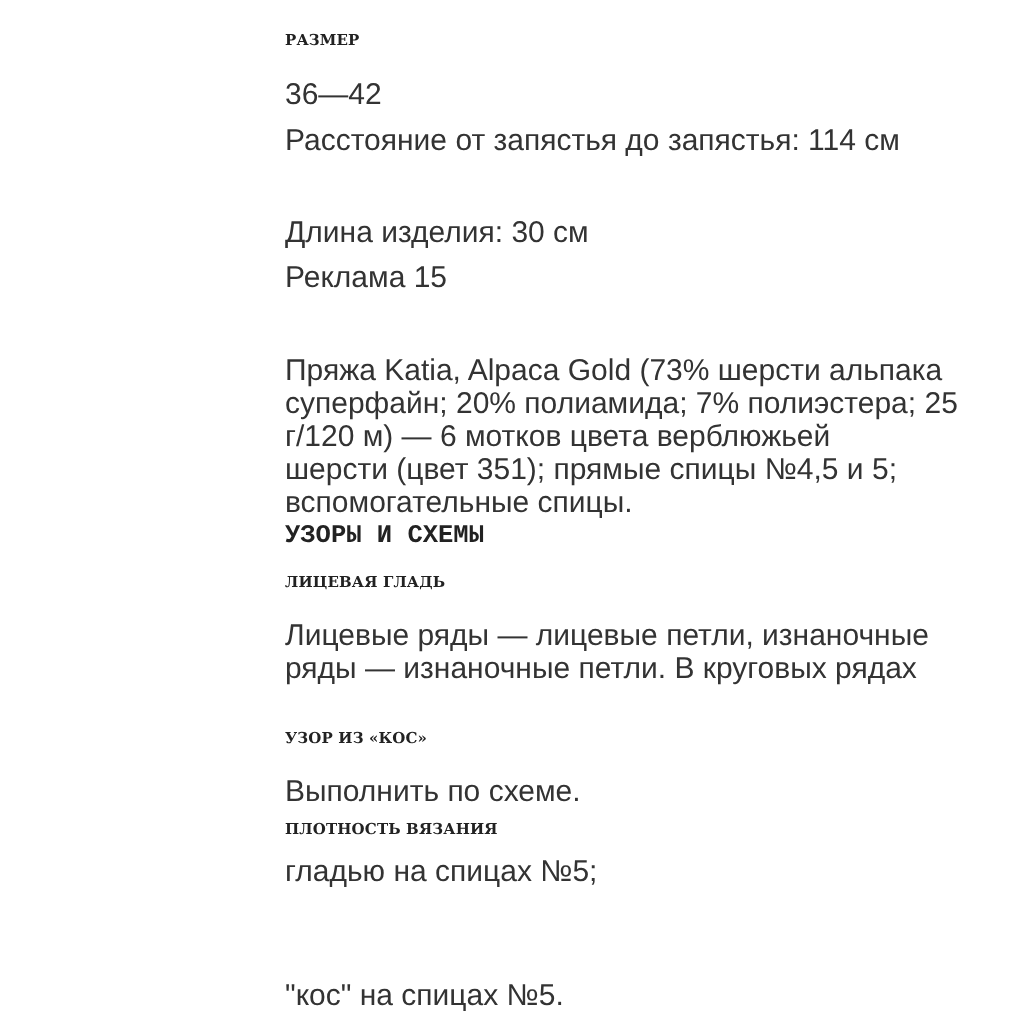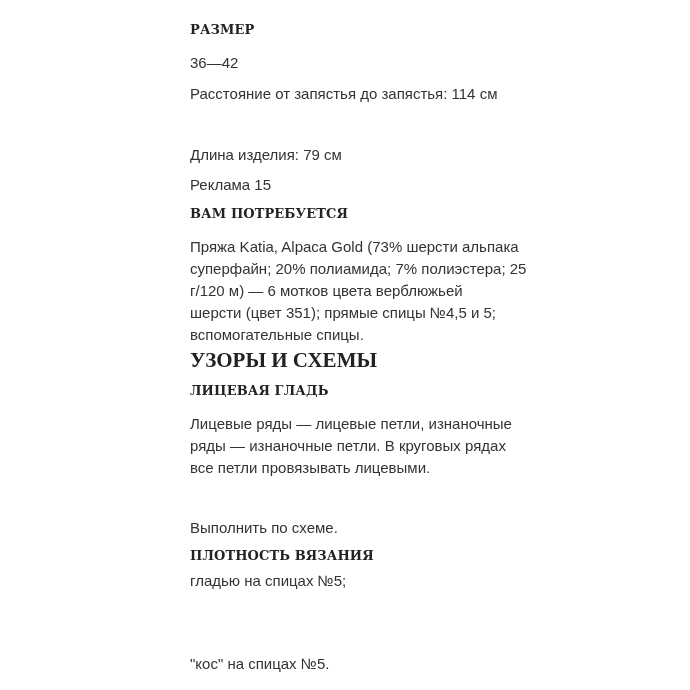"РАЗМЕР" .h2 { font-size: 13px -> 10px }
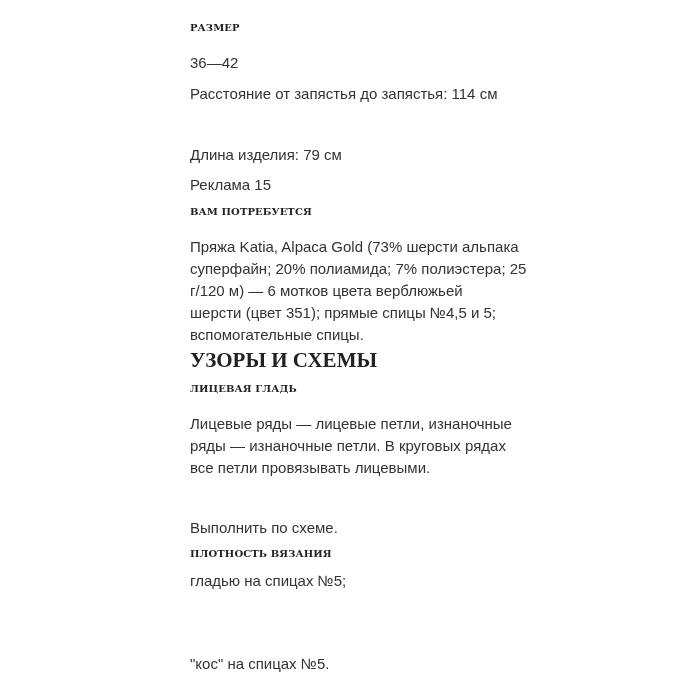"36—42" .p { font-size: 15px -> 20px }
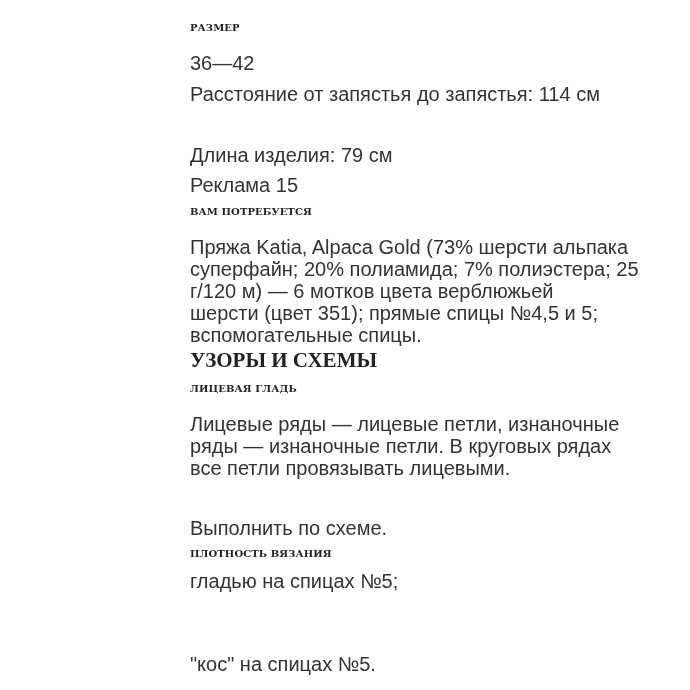"Длина изделия: 79 см" div.t { text: 79 -> 30 }
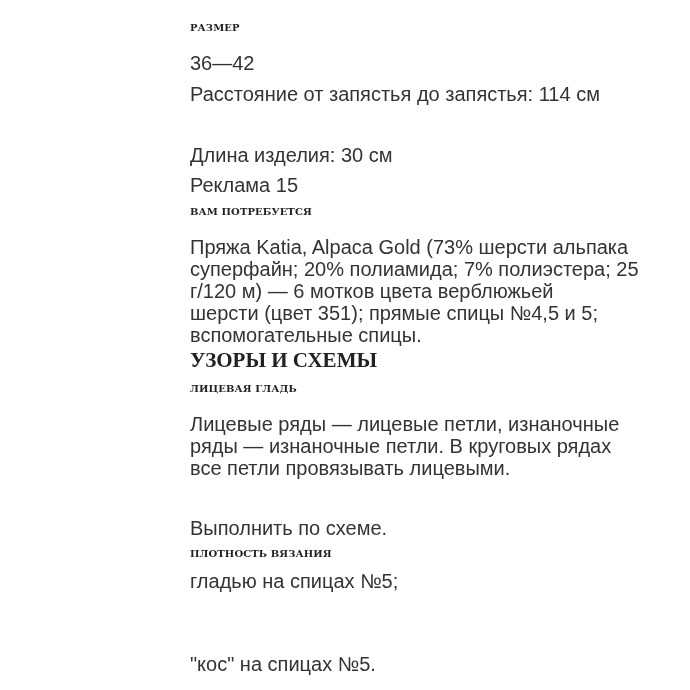"ВАМ ПОТРЕБУЕТСЯ" div.t { html: <div>ВАМ ПОТРЕБУЕТСЯ</div> -> none }
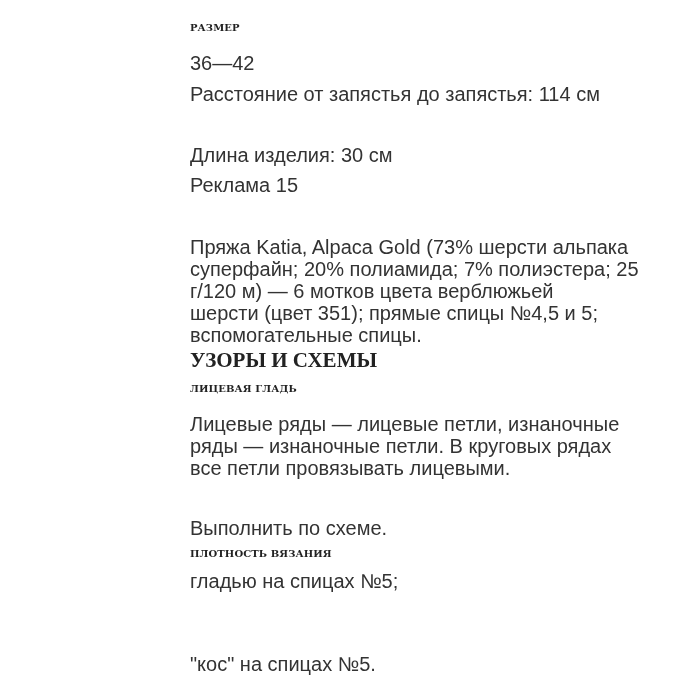"УЗОРЫ И СХЕМЫ" .h1 { font-family: Liberation Serif, serif -> Liberation Mono, monospace; font-size: 21px -> 17px }
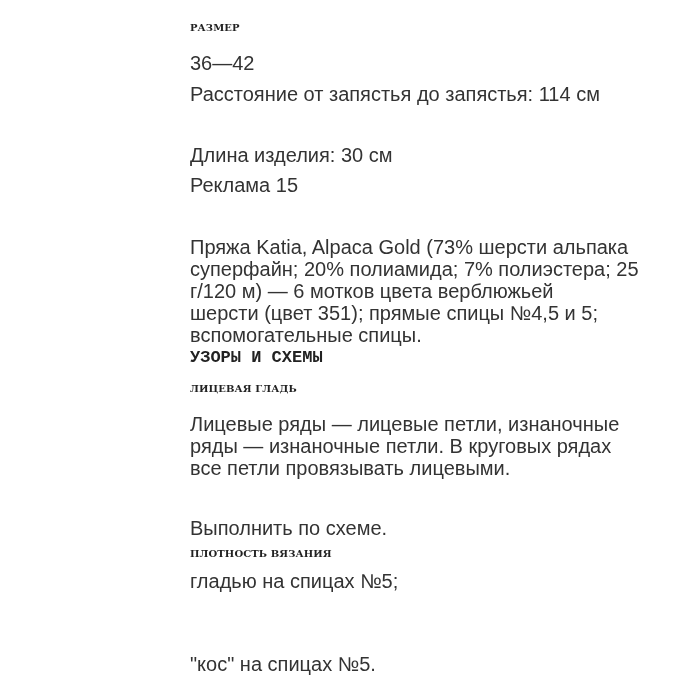"все петли провязывать лицевыми." div.t { html: <div>все петли провязывать лицевыми.</div> -> none }
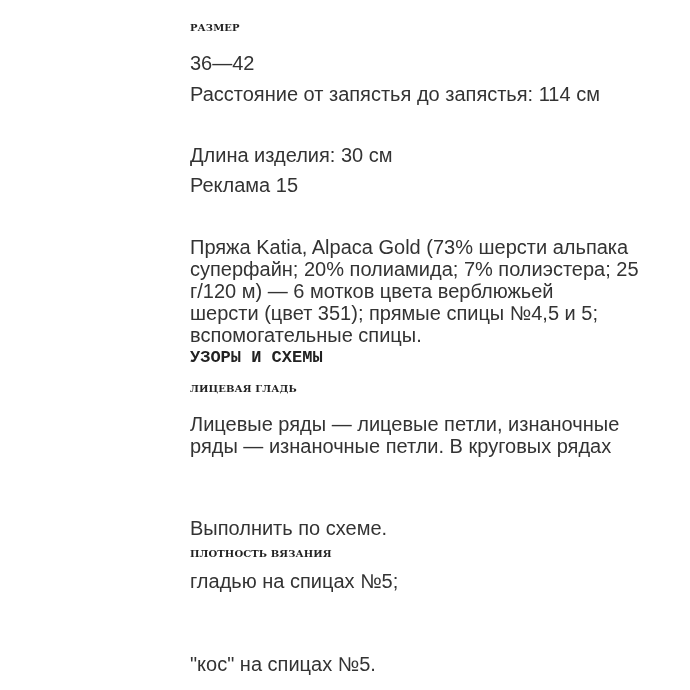"УЗОР ИЗ «КОС»" div.t { html: none -> <div>УЗОР ИЗ «КОС»</div> }
